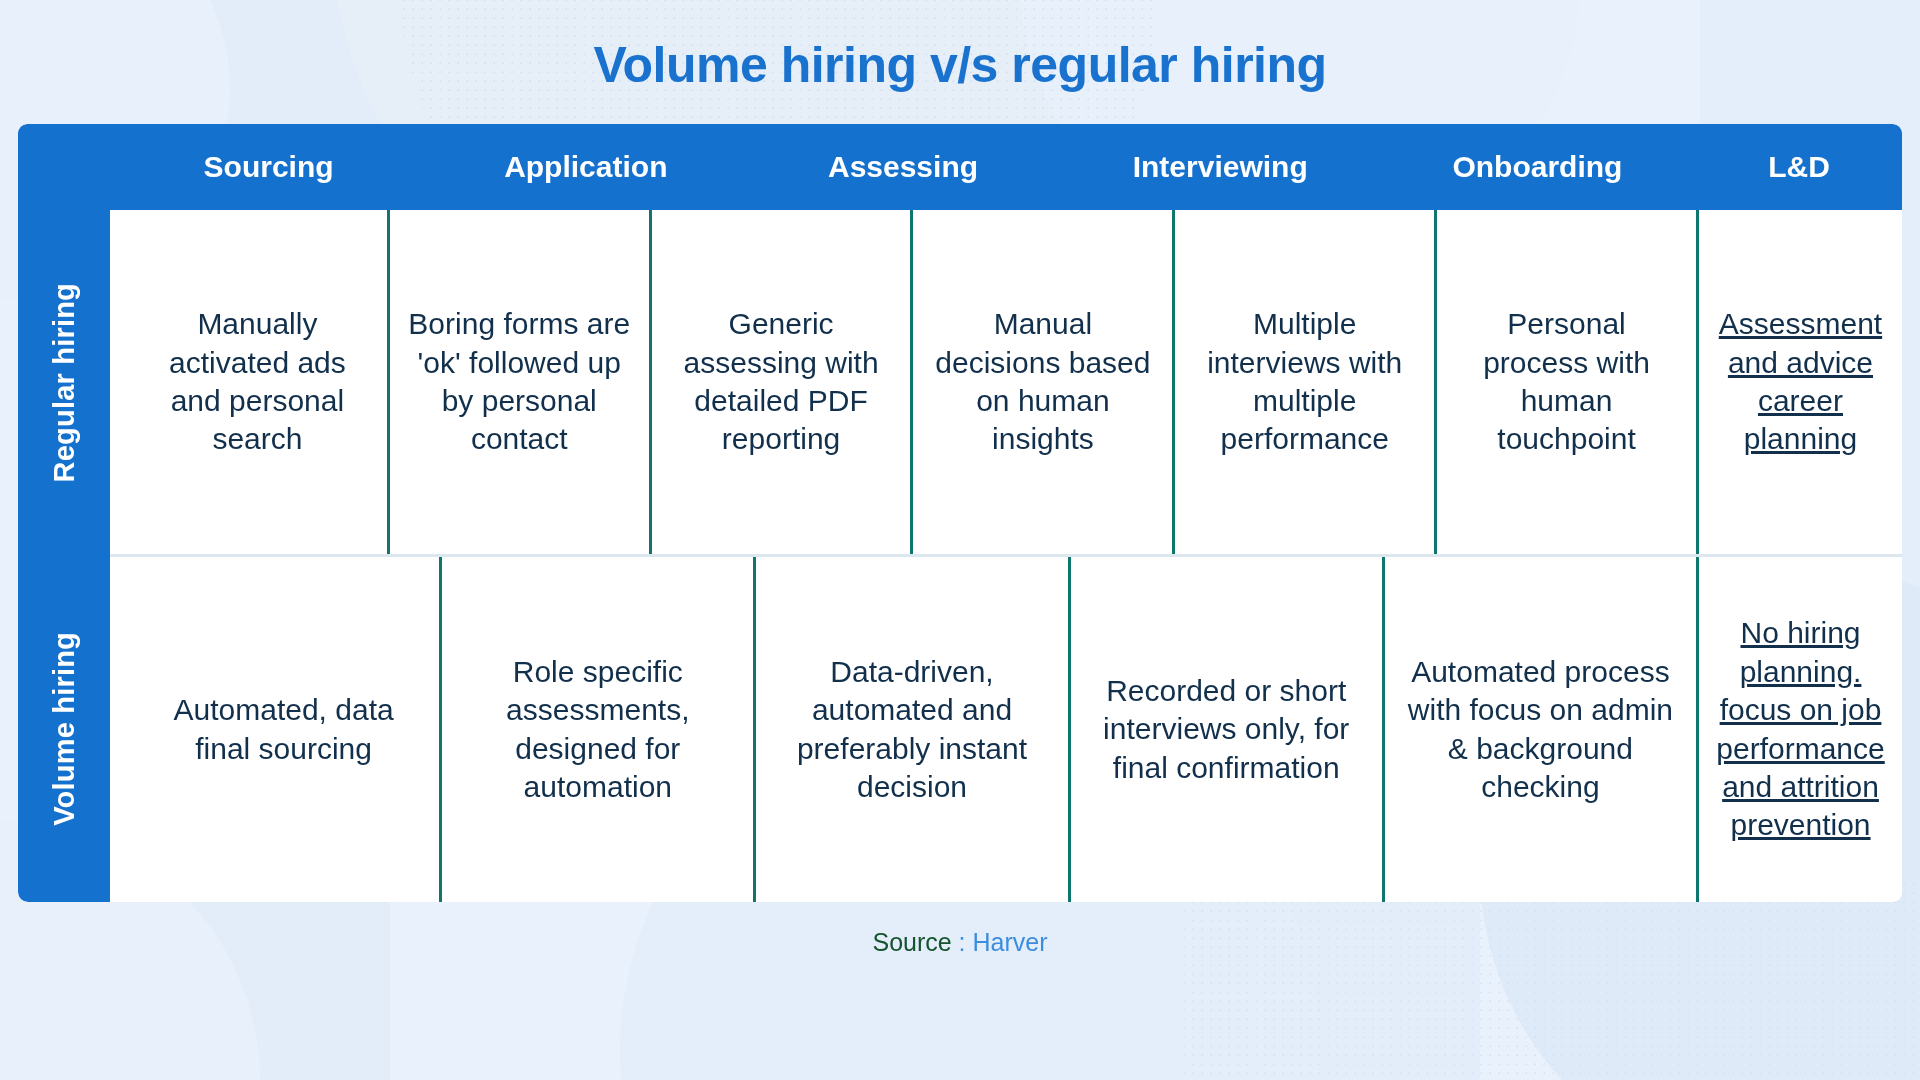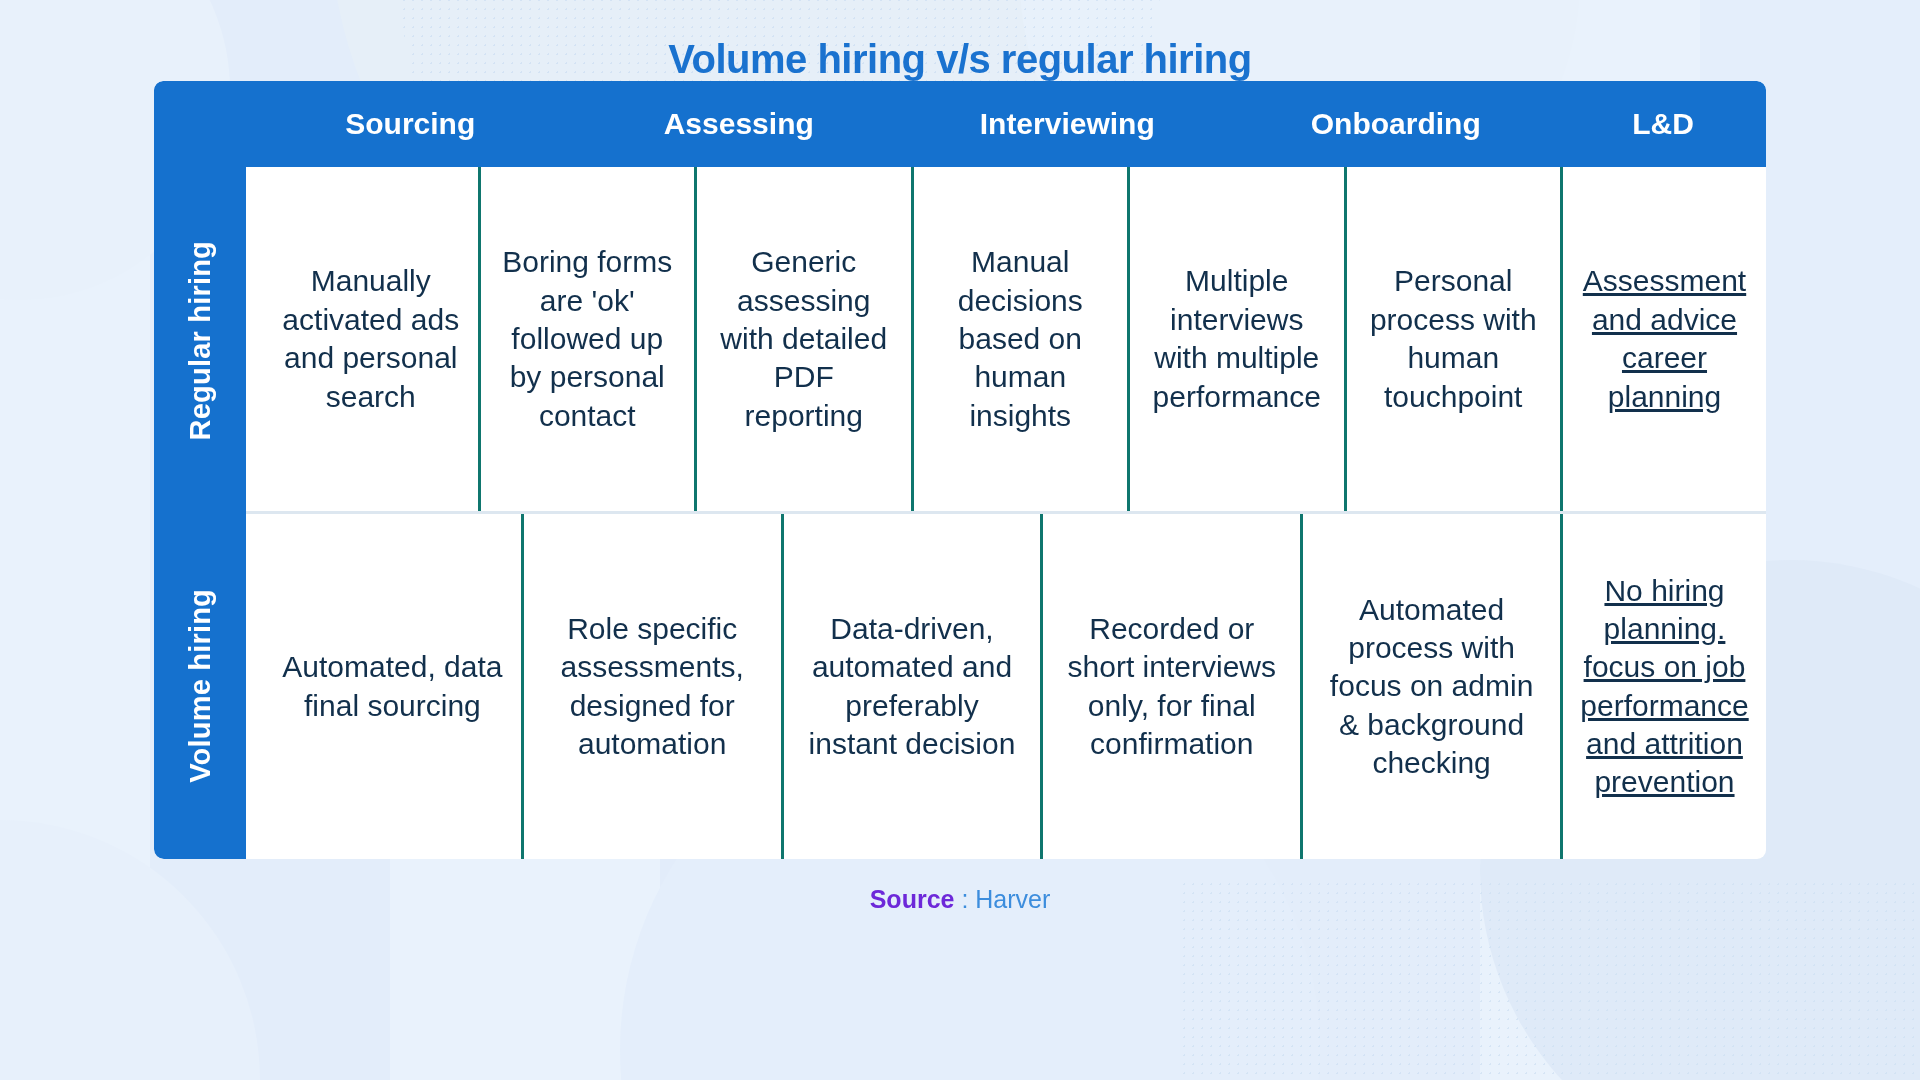"Volume hiring v/s regular hiring" .page-title { font-size: 40px -> 50px }
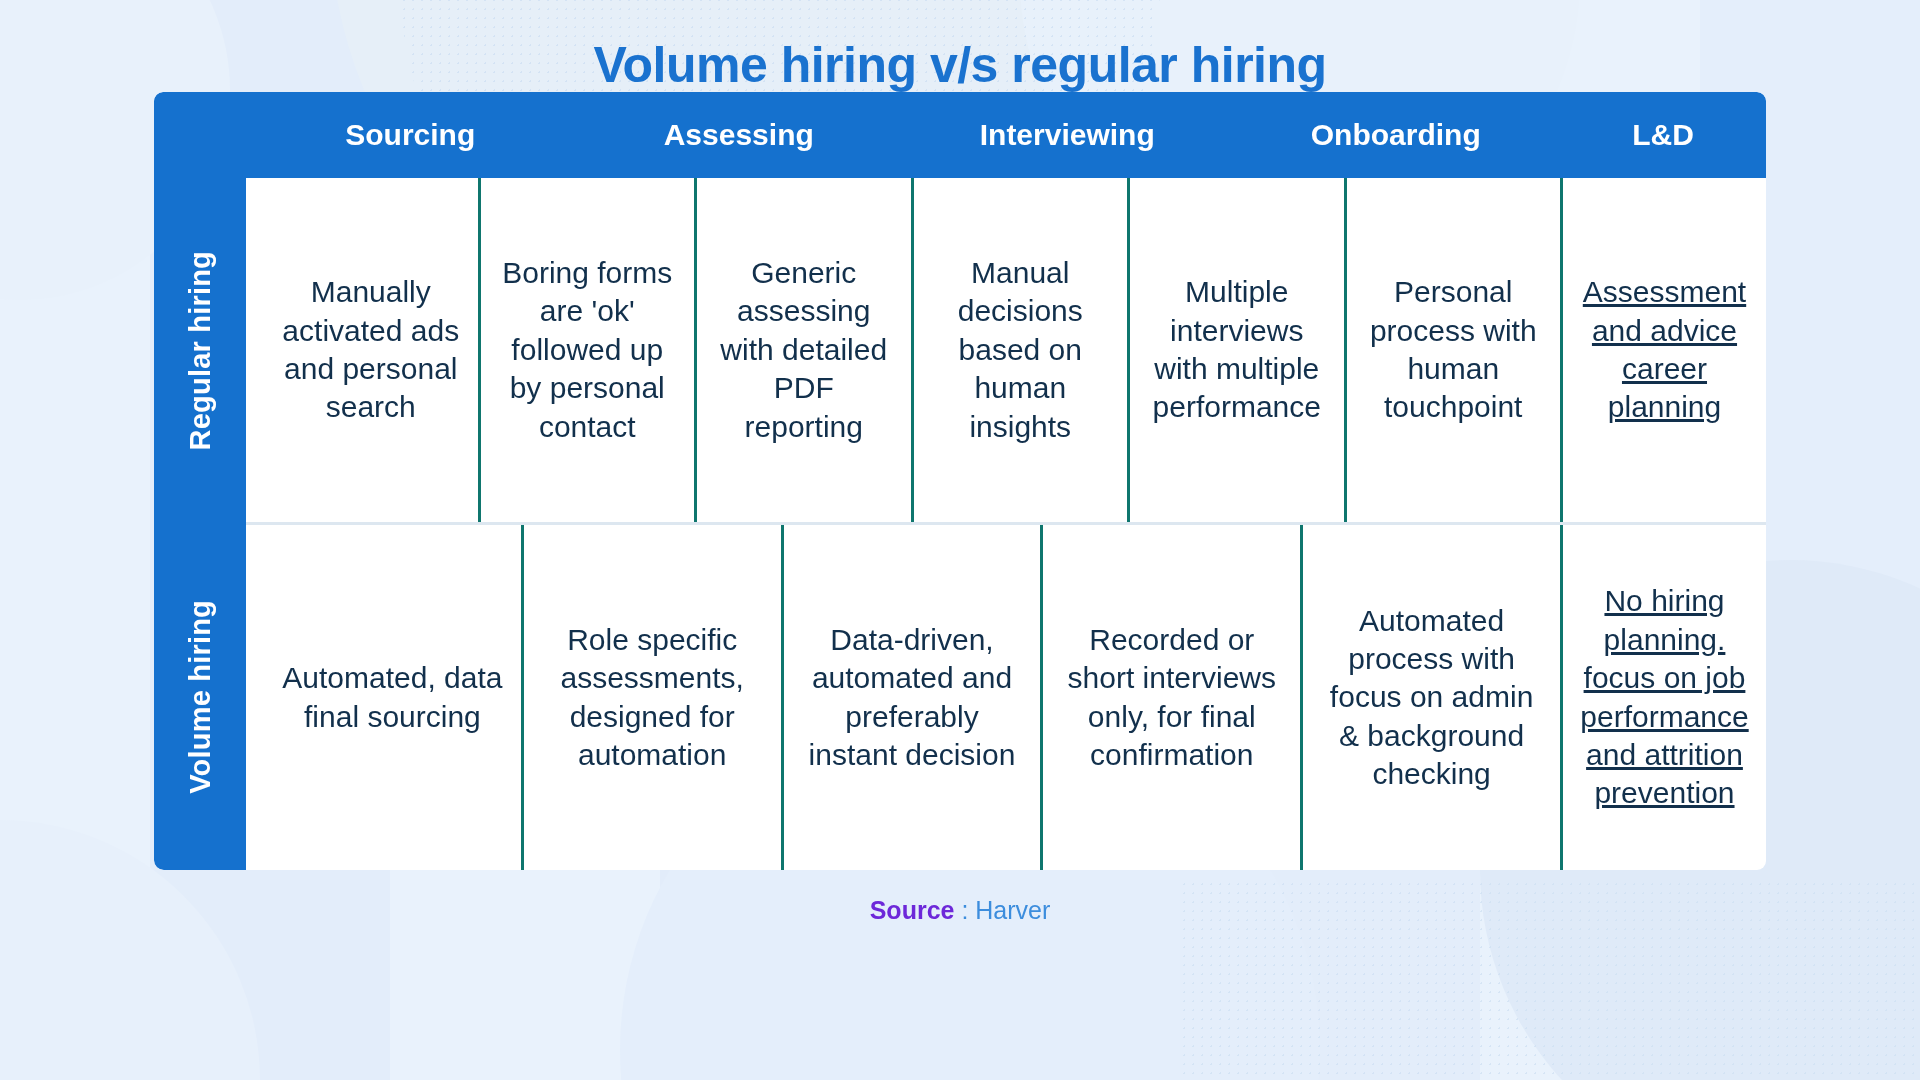"Sourcing" .table-wrap { margin-top: none -> 32px; width: 1612px -> 1884px }
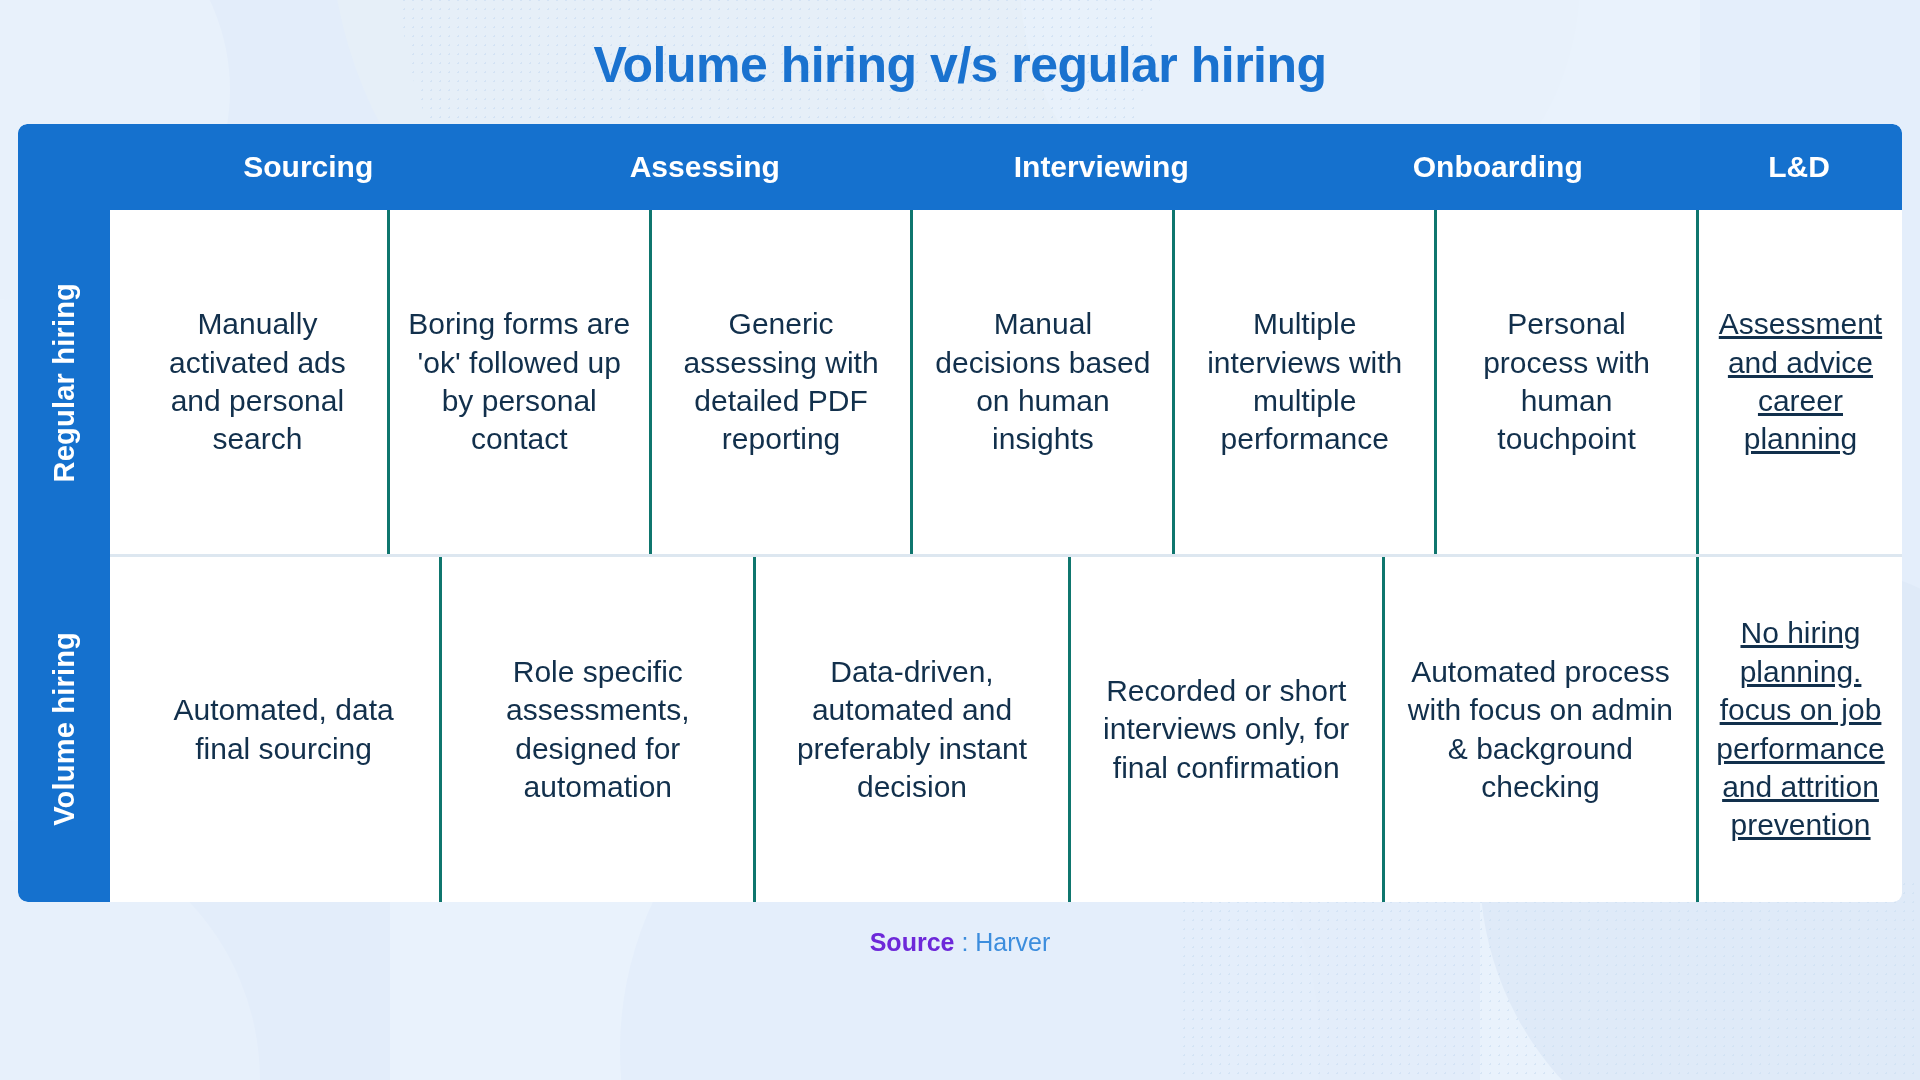"Application" div.th { html: none -> <div>Application</div> }
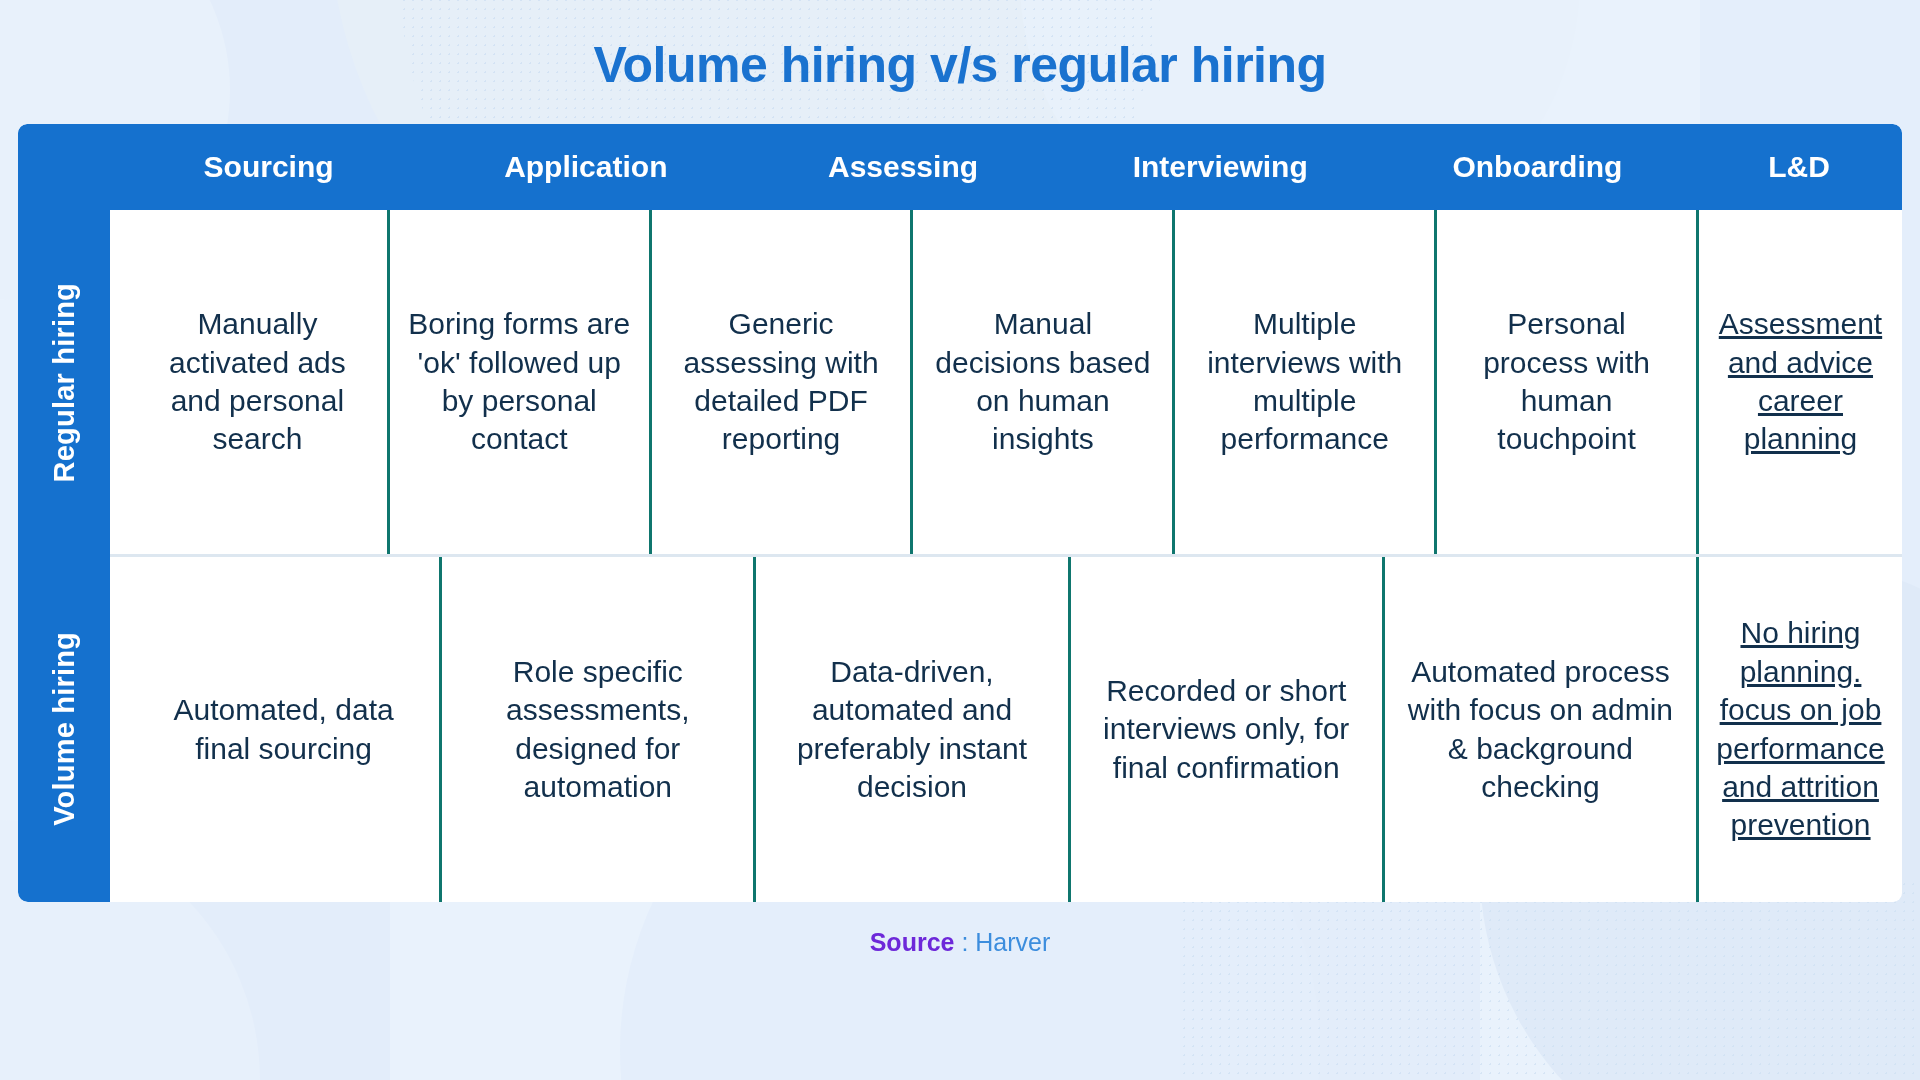"Source" .source b { color: #6d28d9 -> #14532d; font-weight: bold -> normal }
